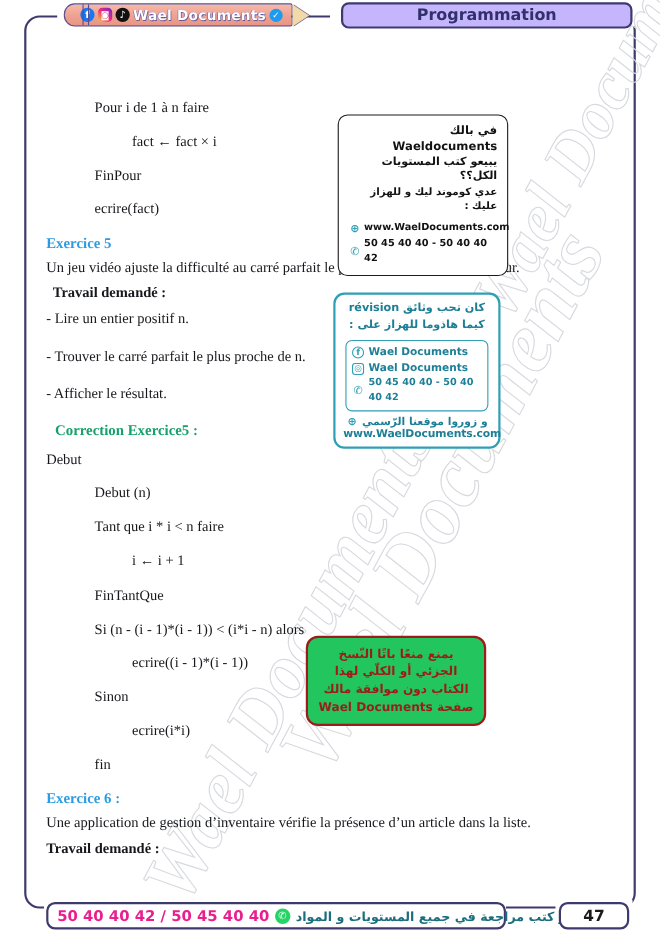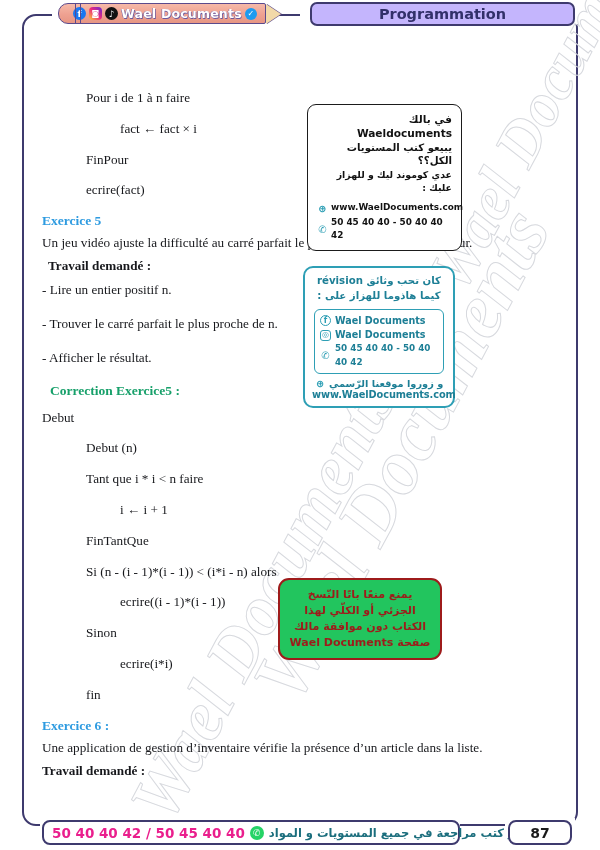"87" span { text: 87 -> 47 }
